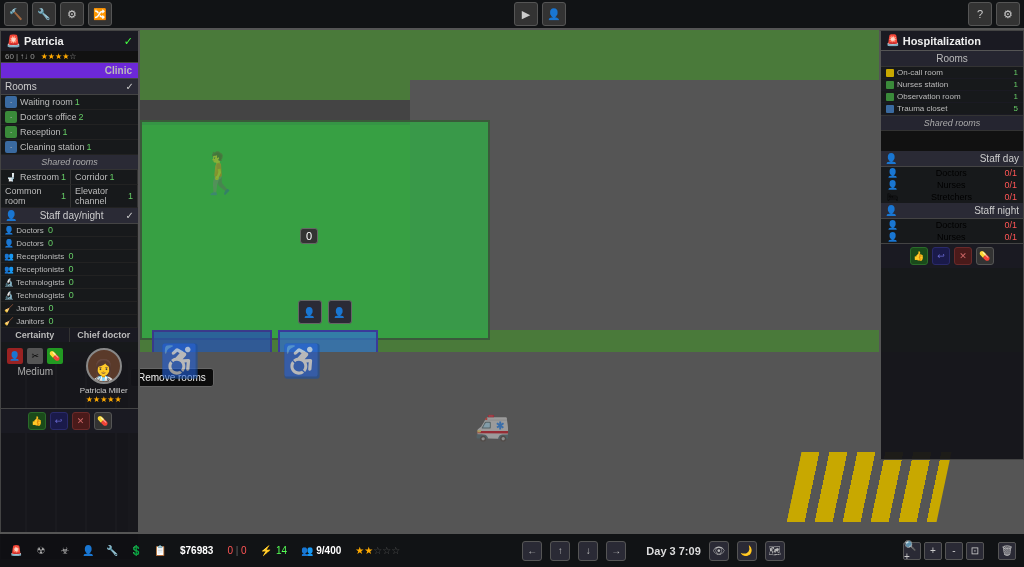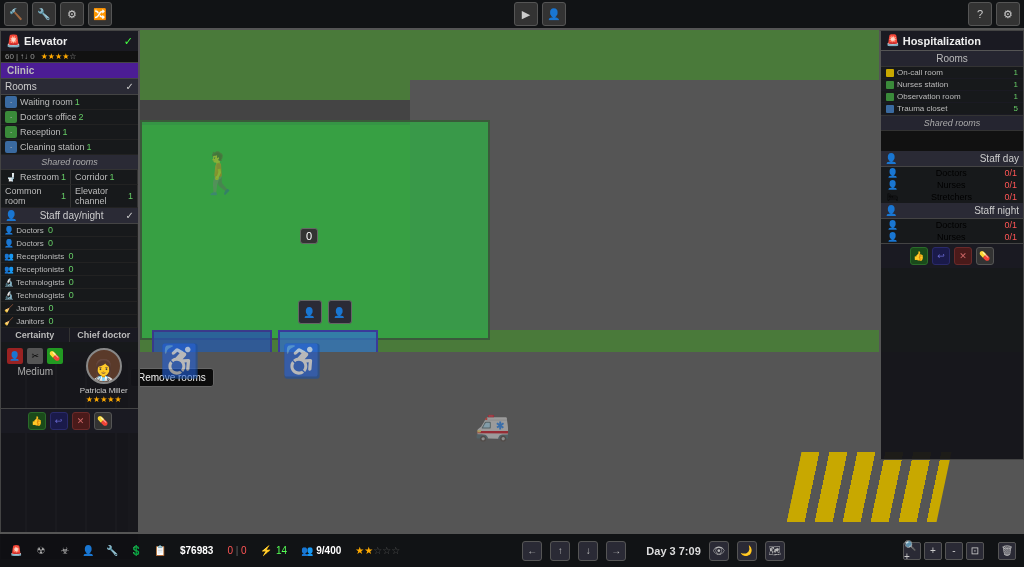"Elevator" span.dept-name { text: Elevator -> Patricia }
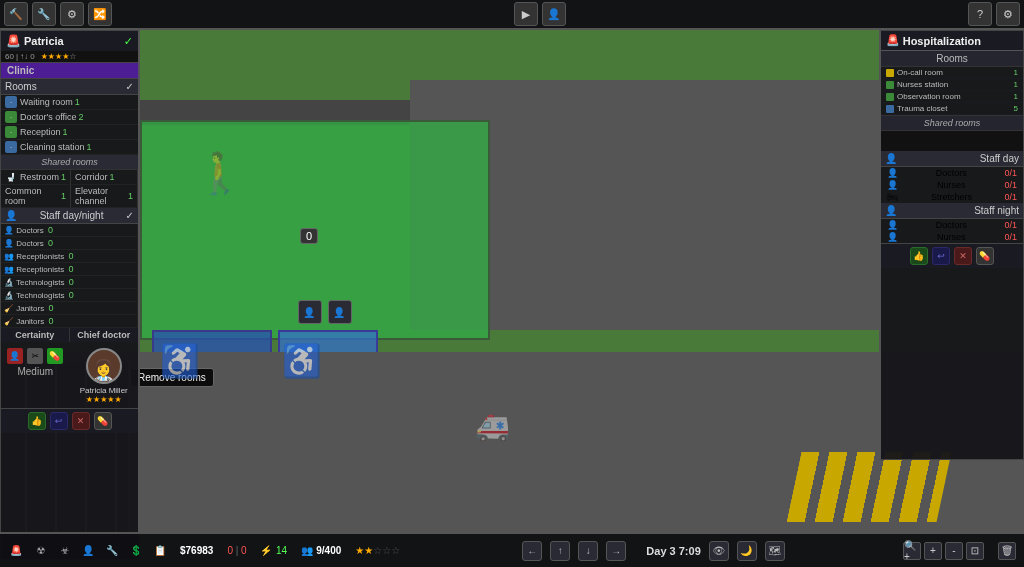"Clinic" .section-title { background: #4c1d95 -> #6d28d9; text-align: left -> right }
